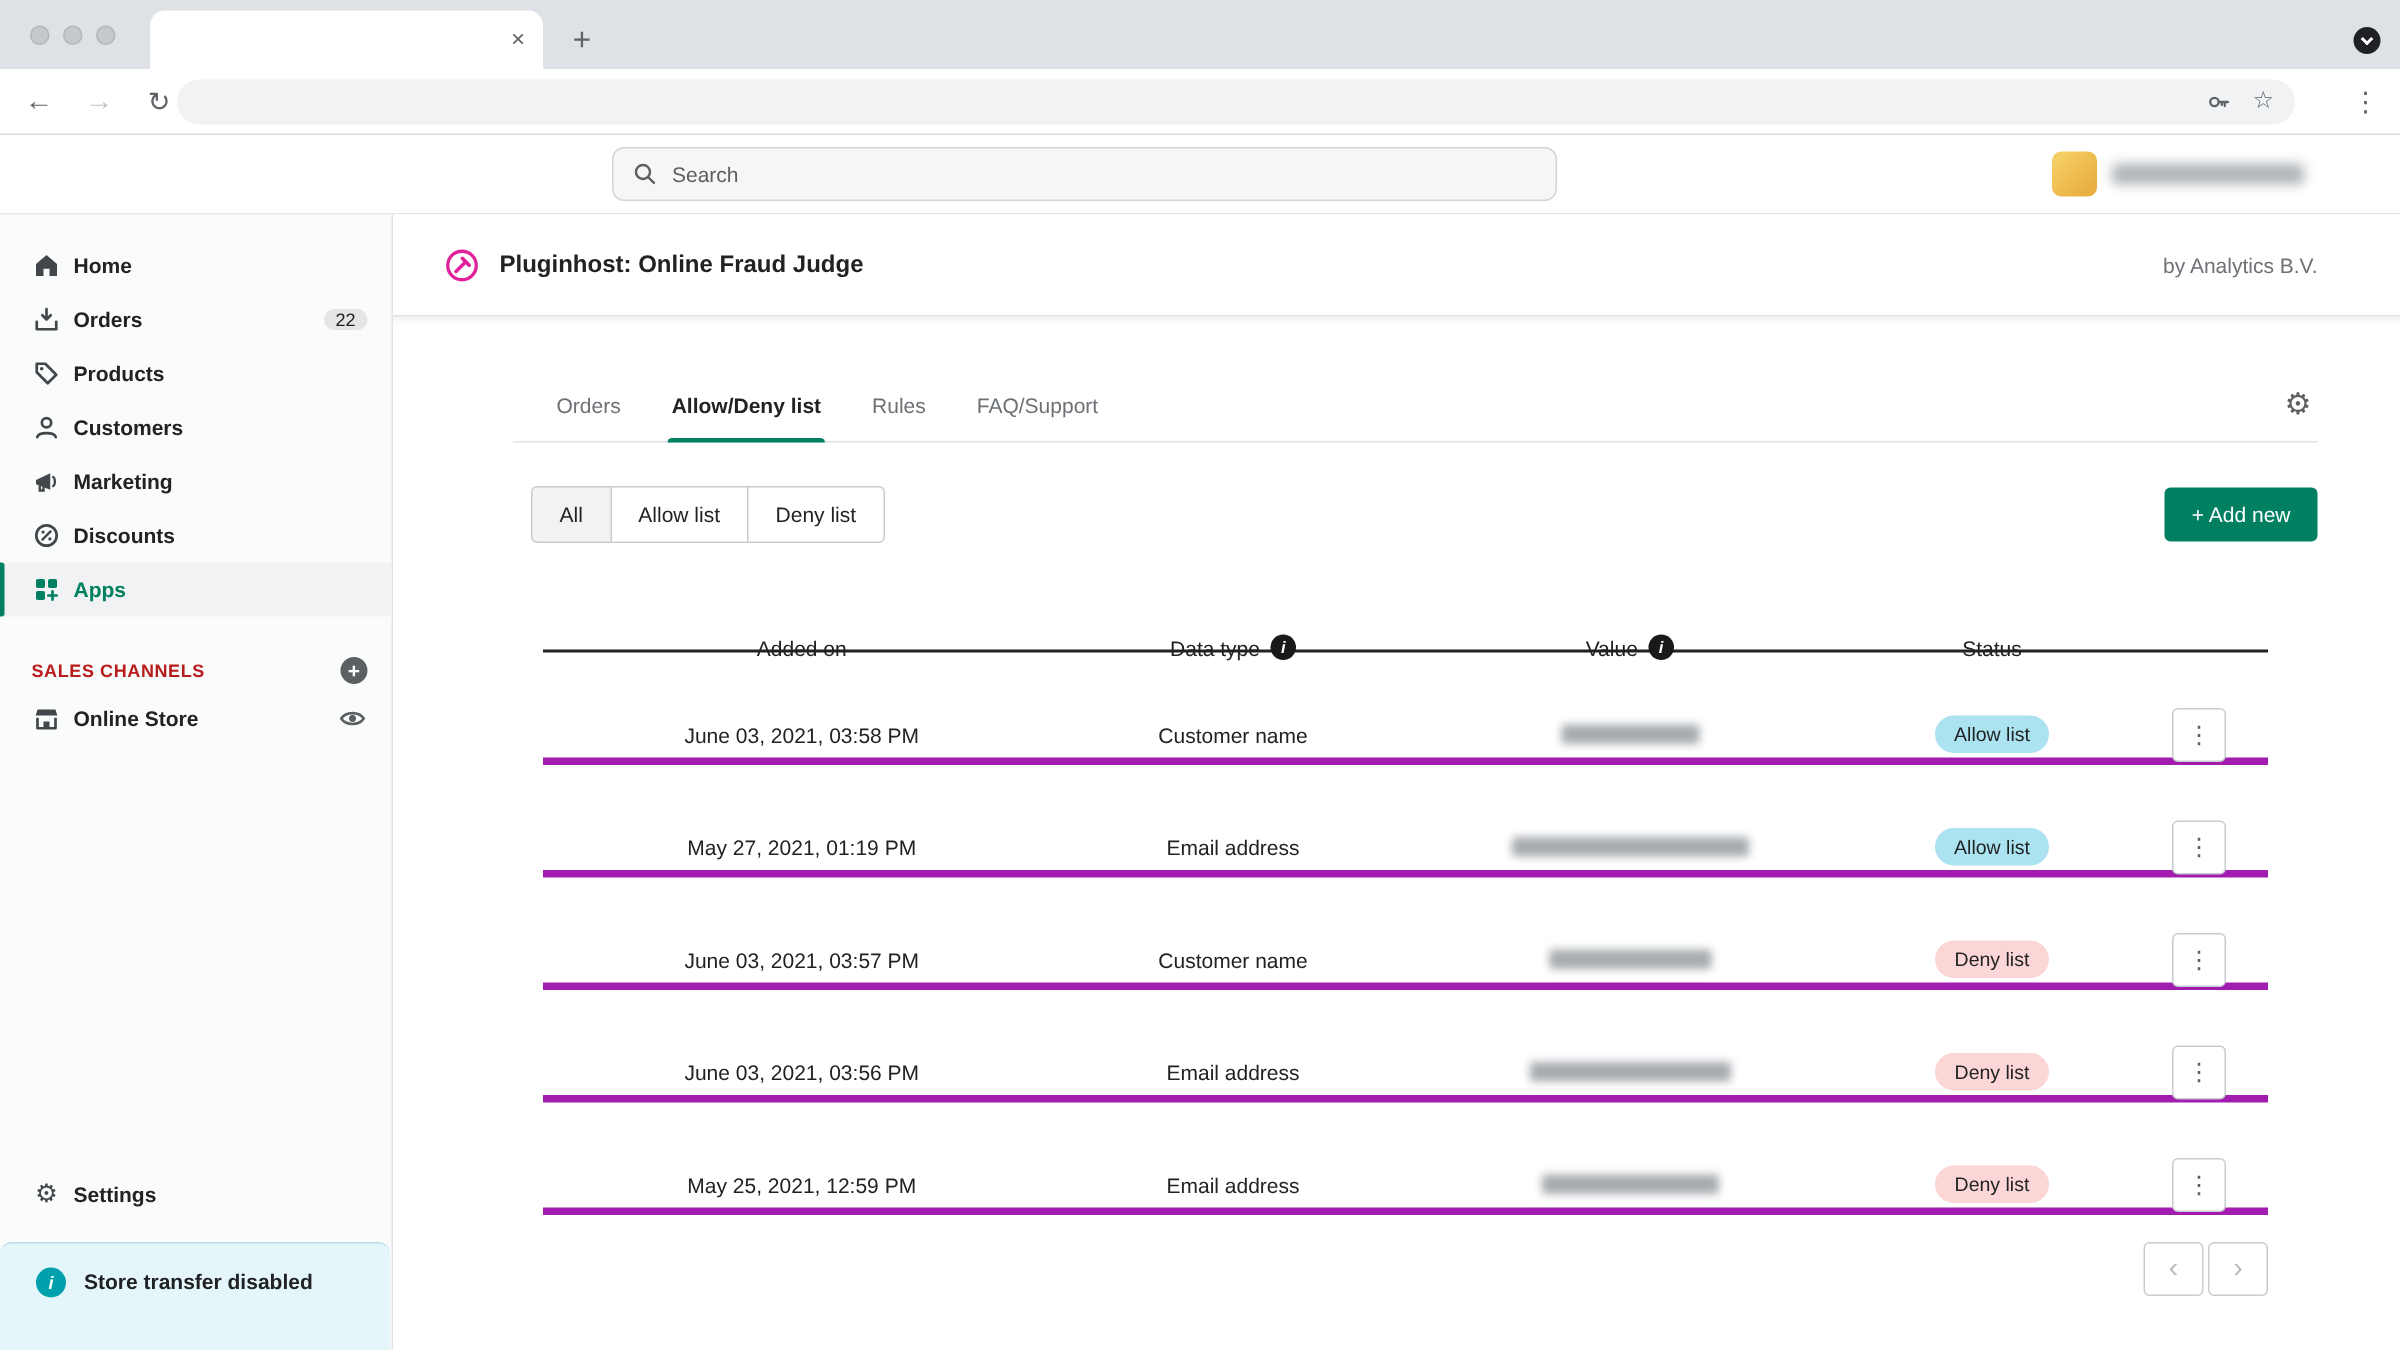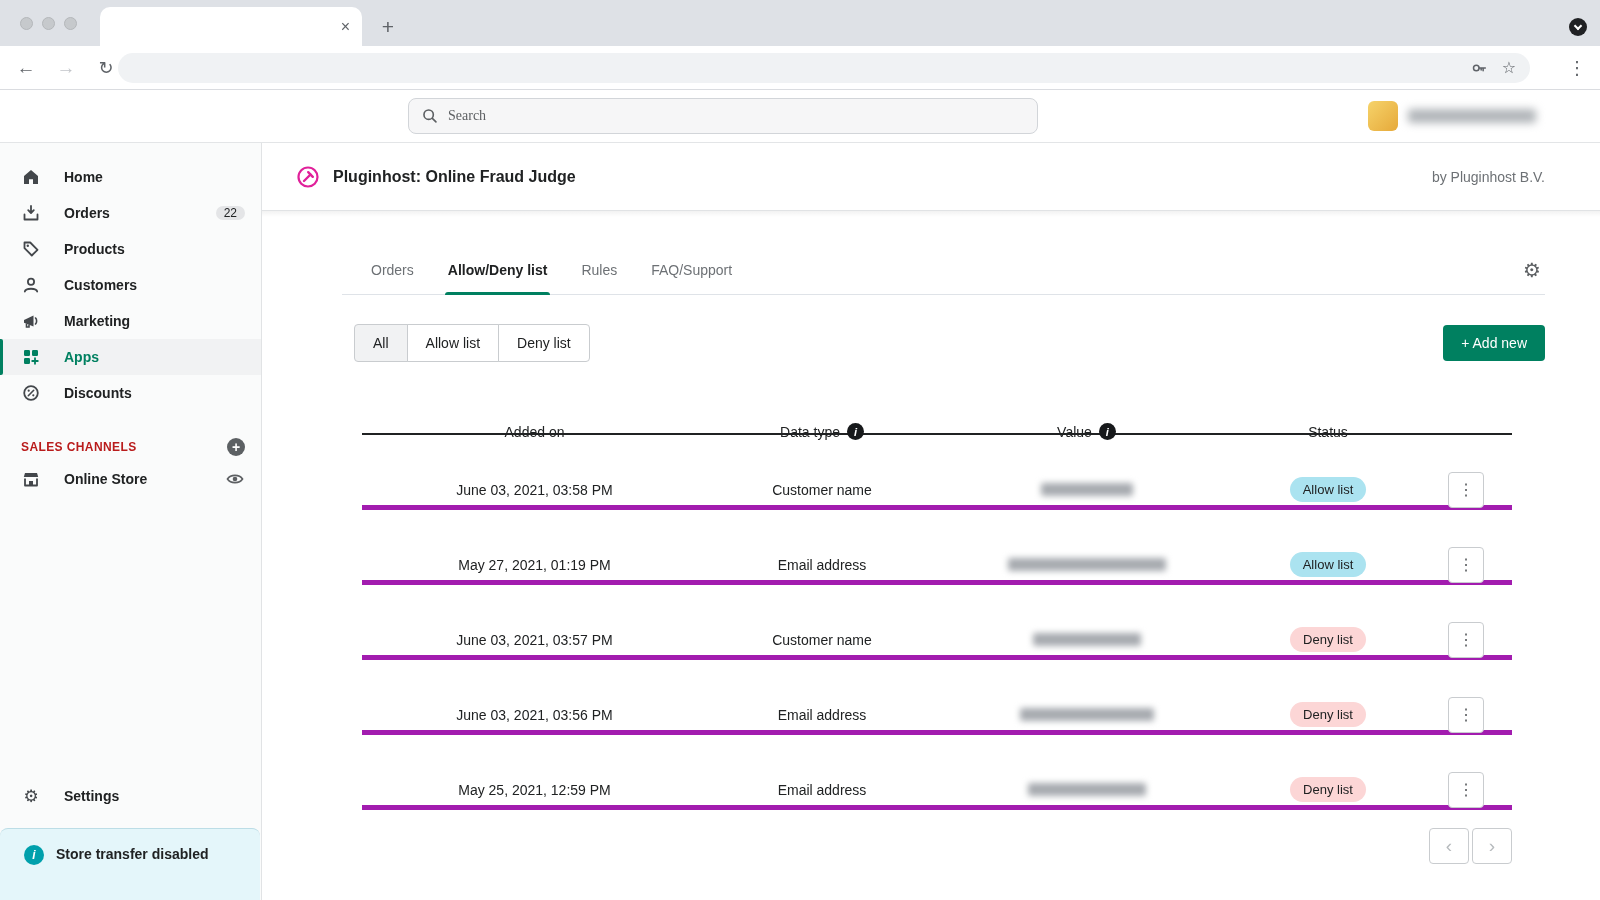"Search" .search-box { font-family: Liberation Serif, serif -> none }
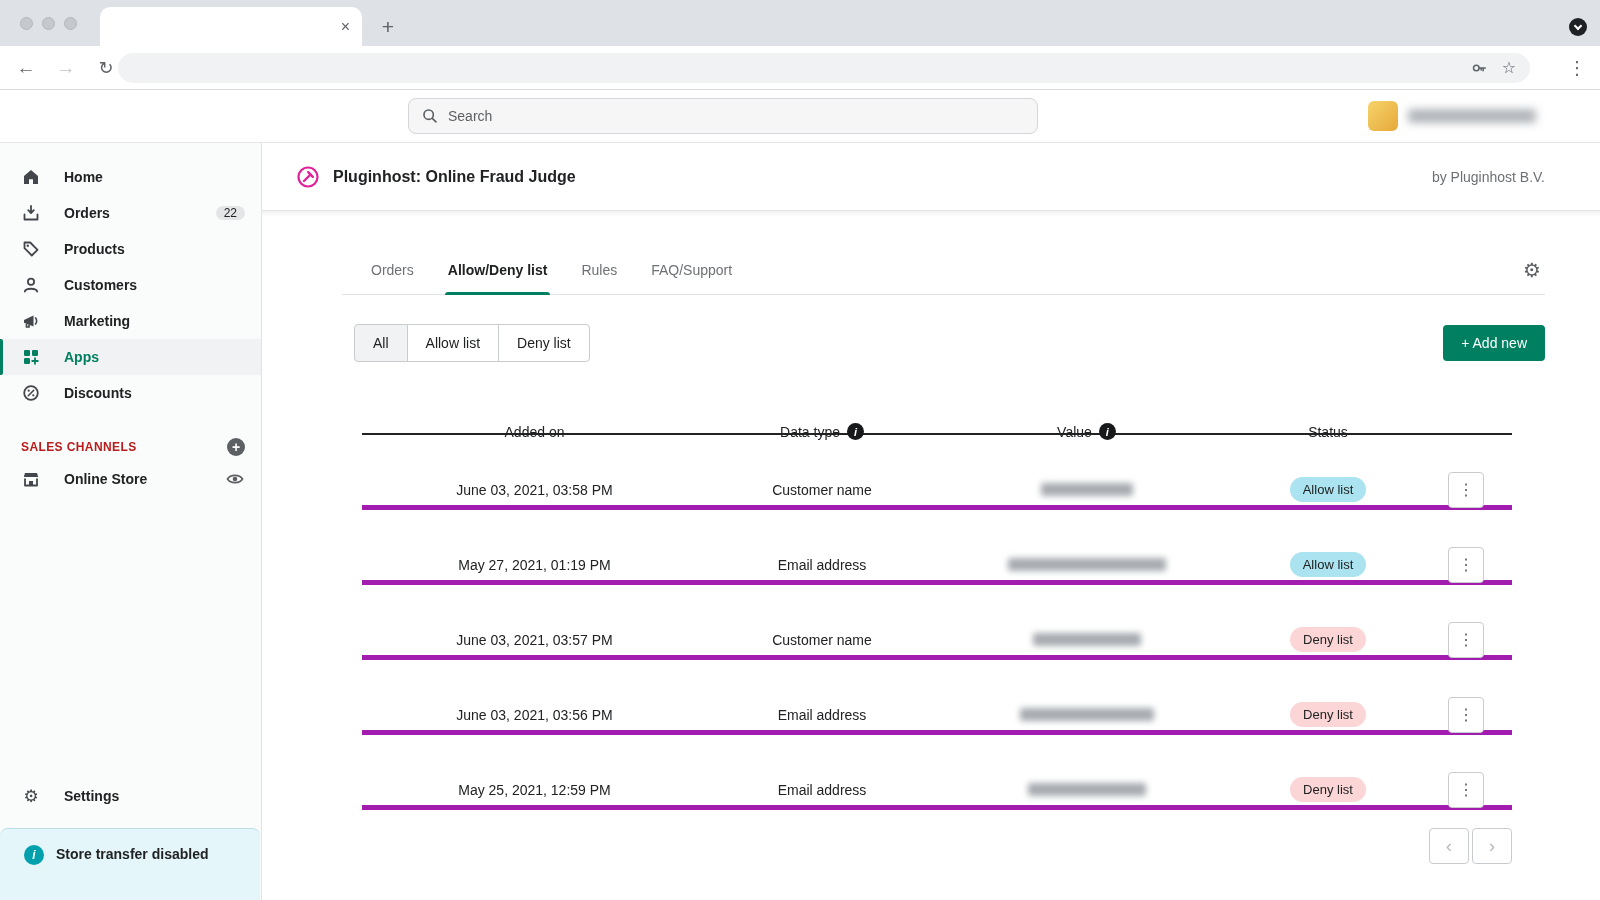"Home" .nav-item { gap: 23px -> 8px }
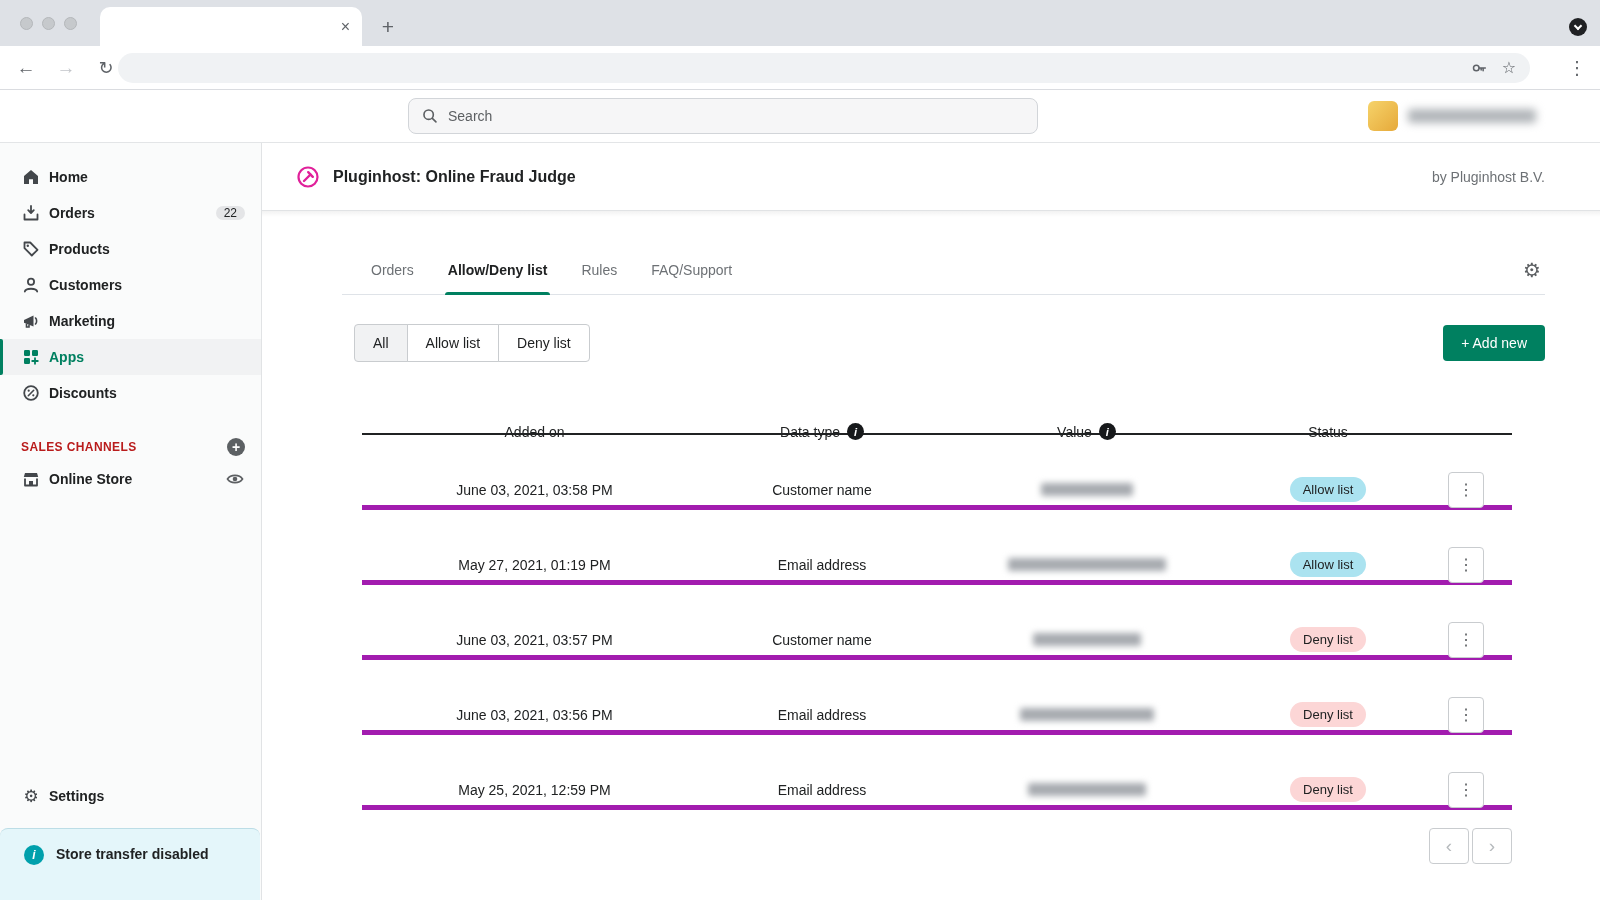"by Pluginhost B.V." span.byline { text: Pluginhost -> Analytics }
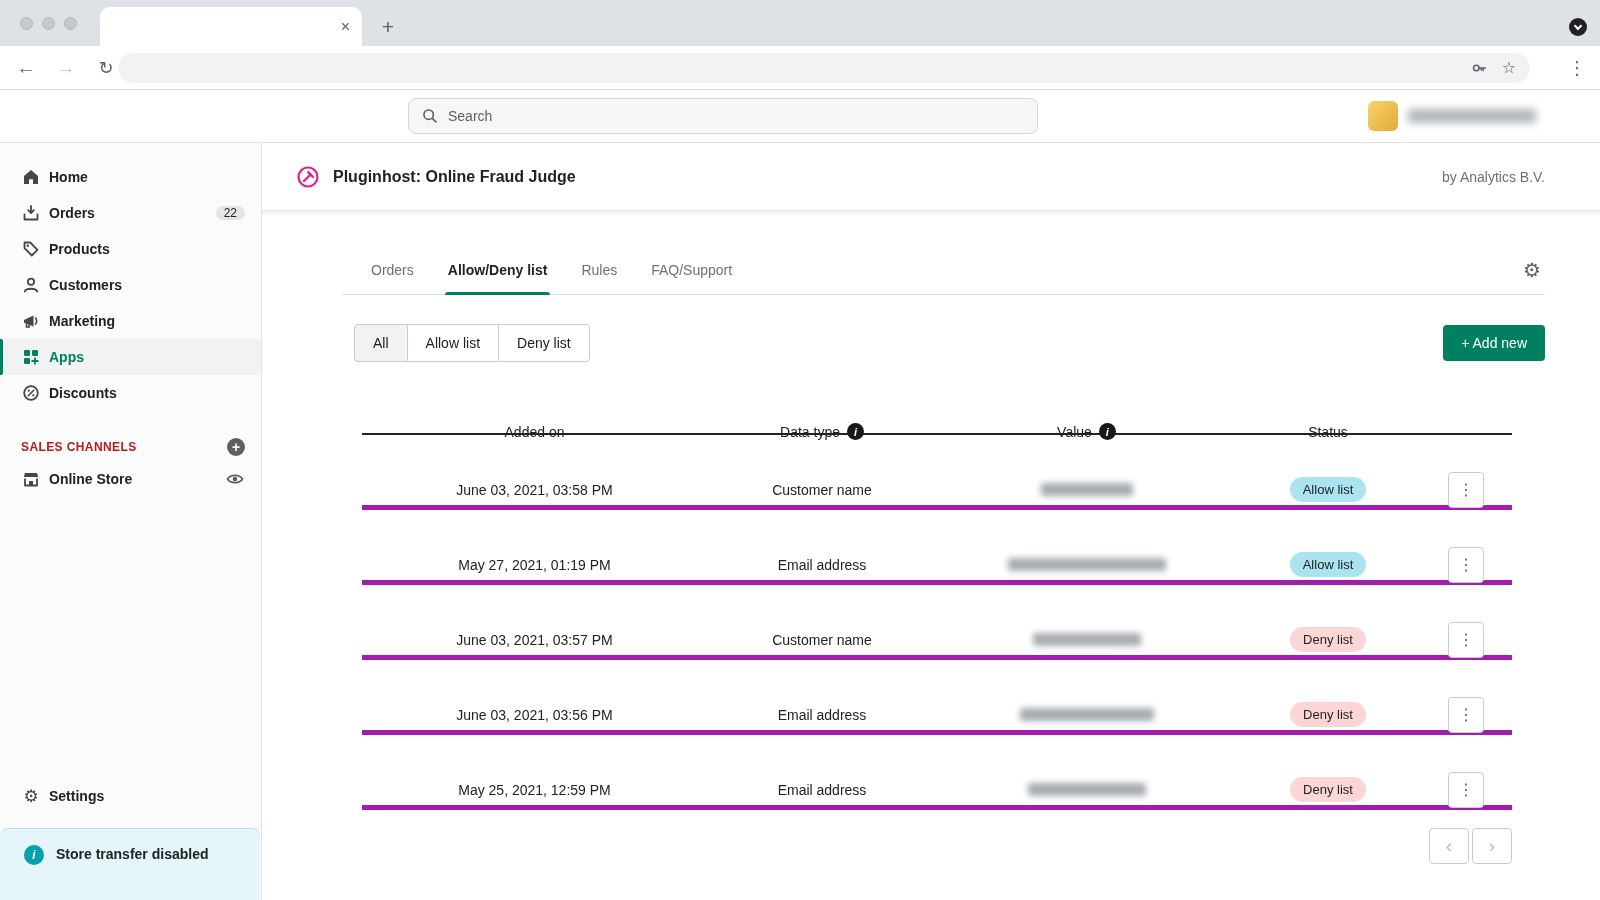"Apps" div.nav-item { order: before "Discounts" -> after "Discounts" }
